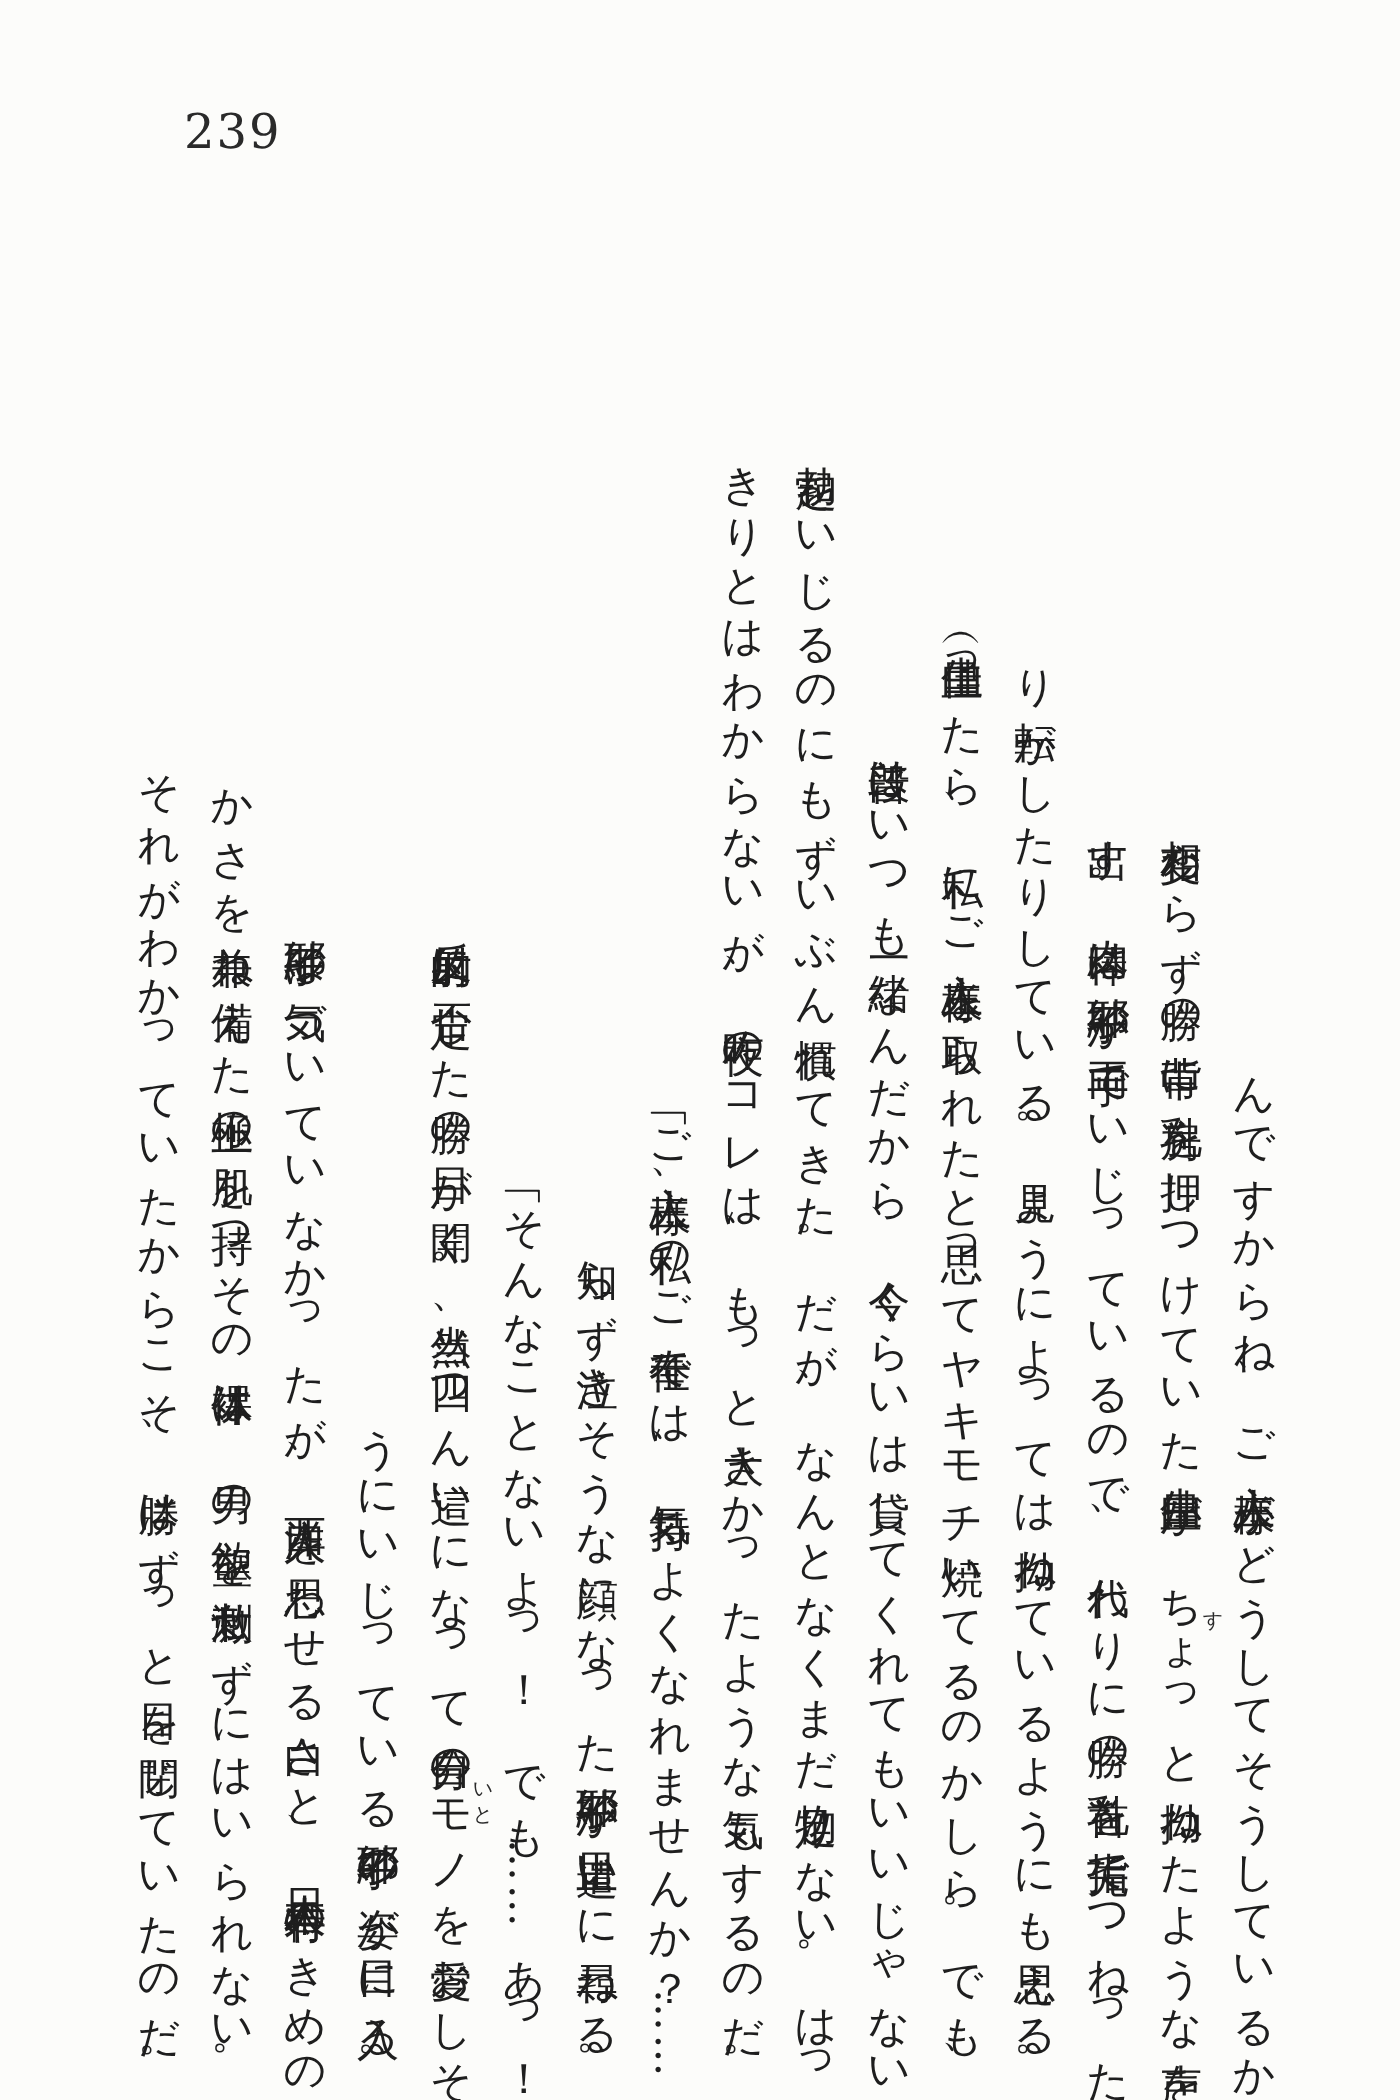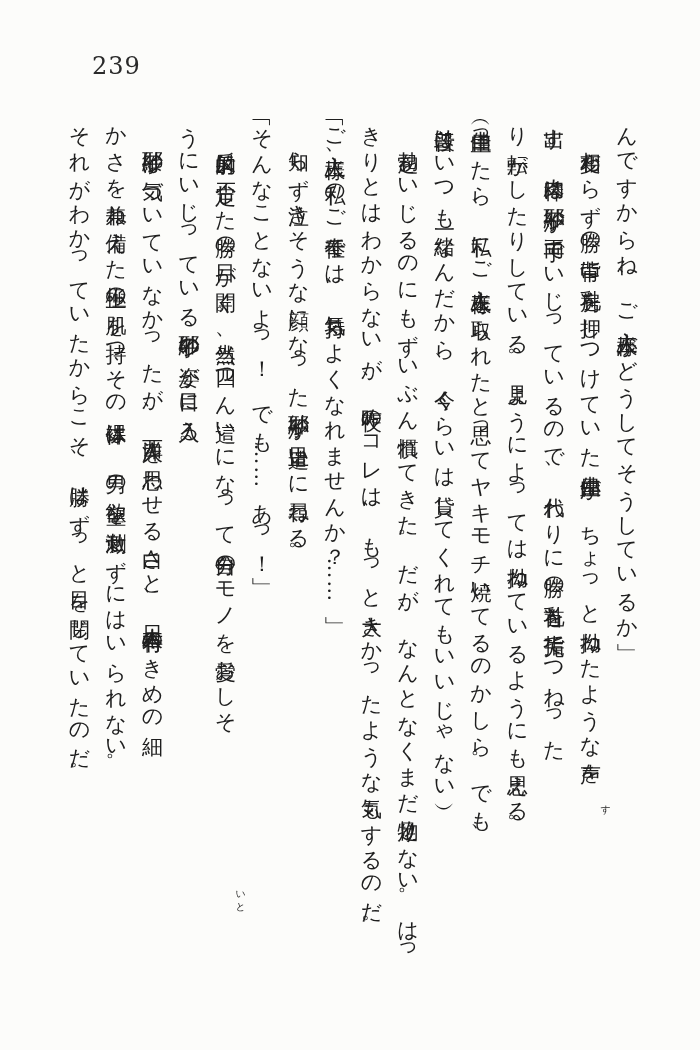"239" .page { text-align: none -> right }
